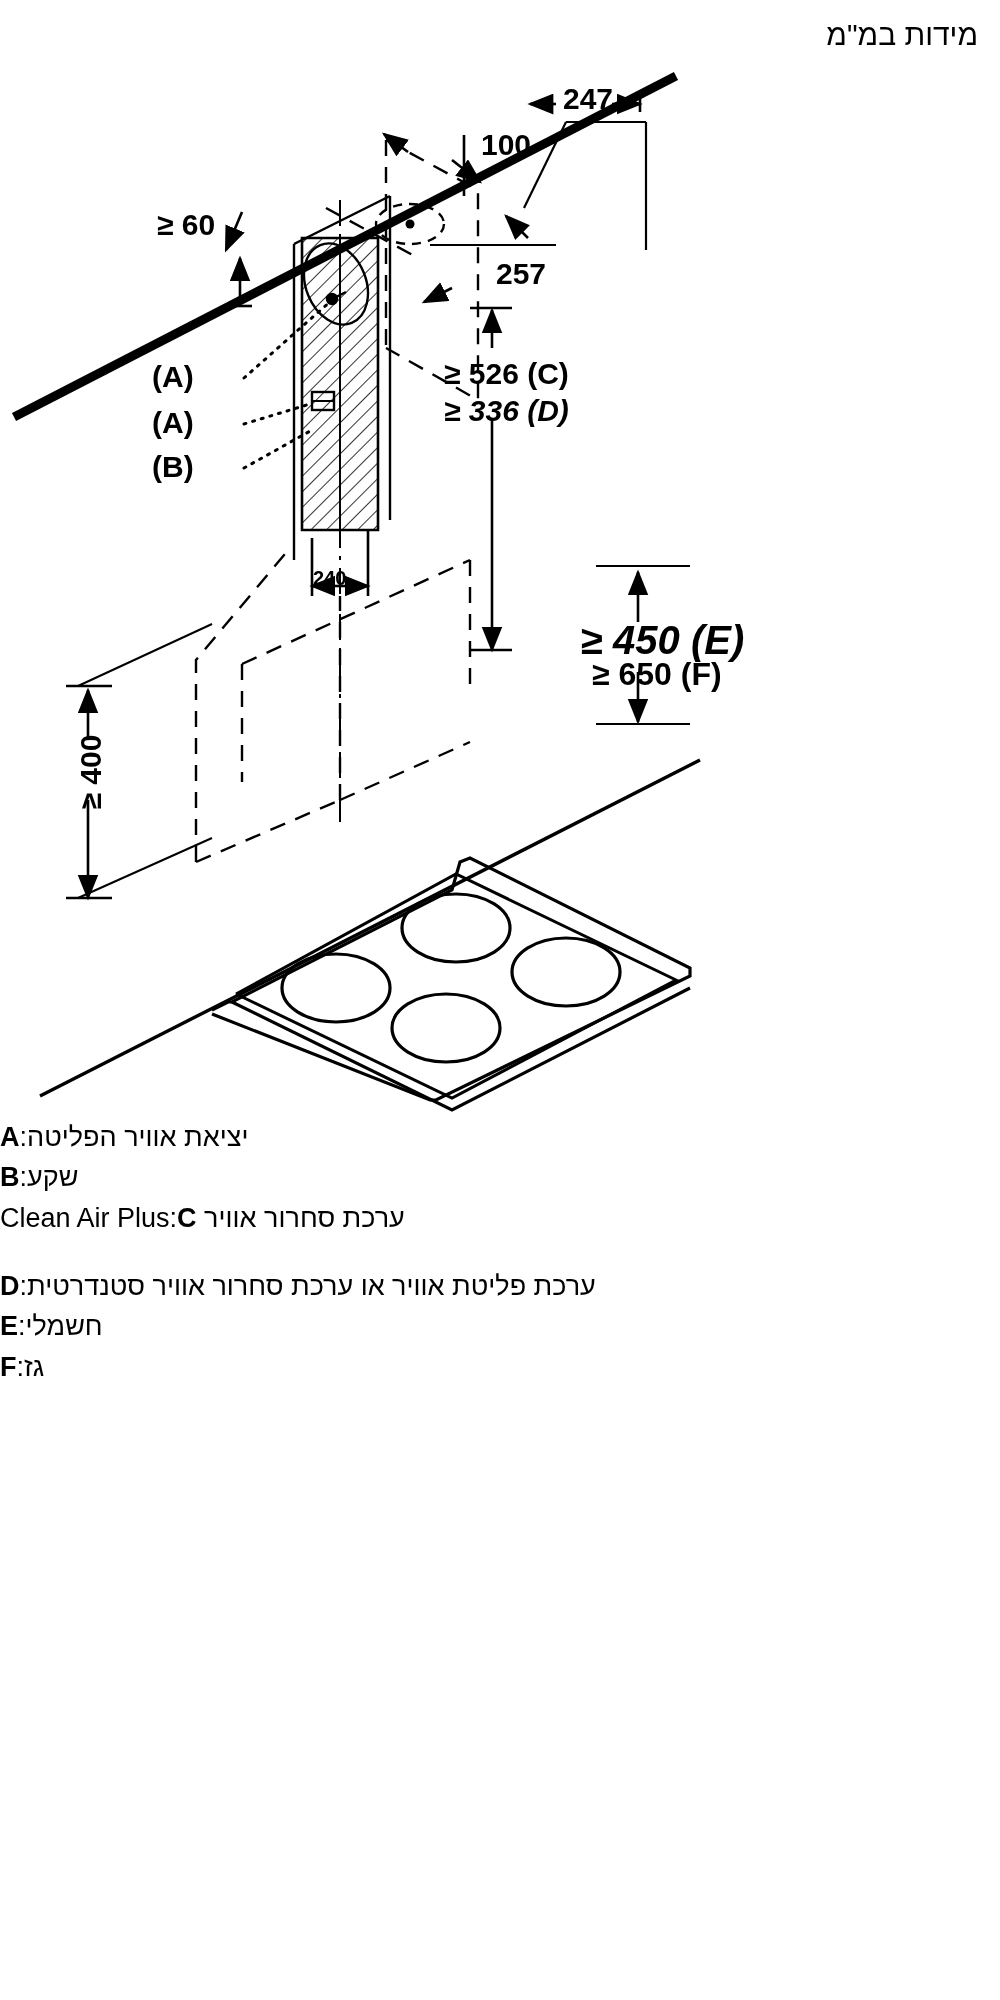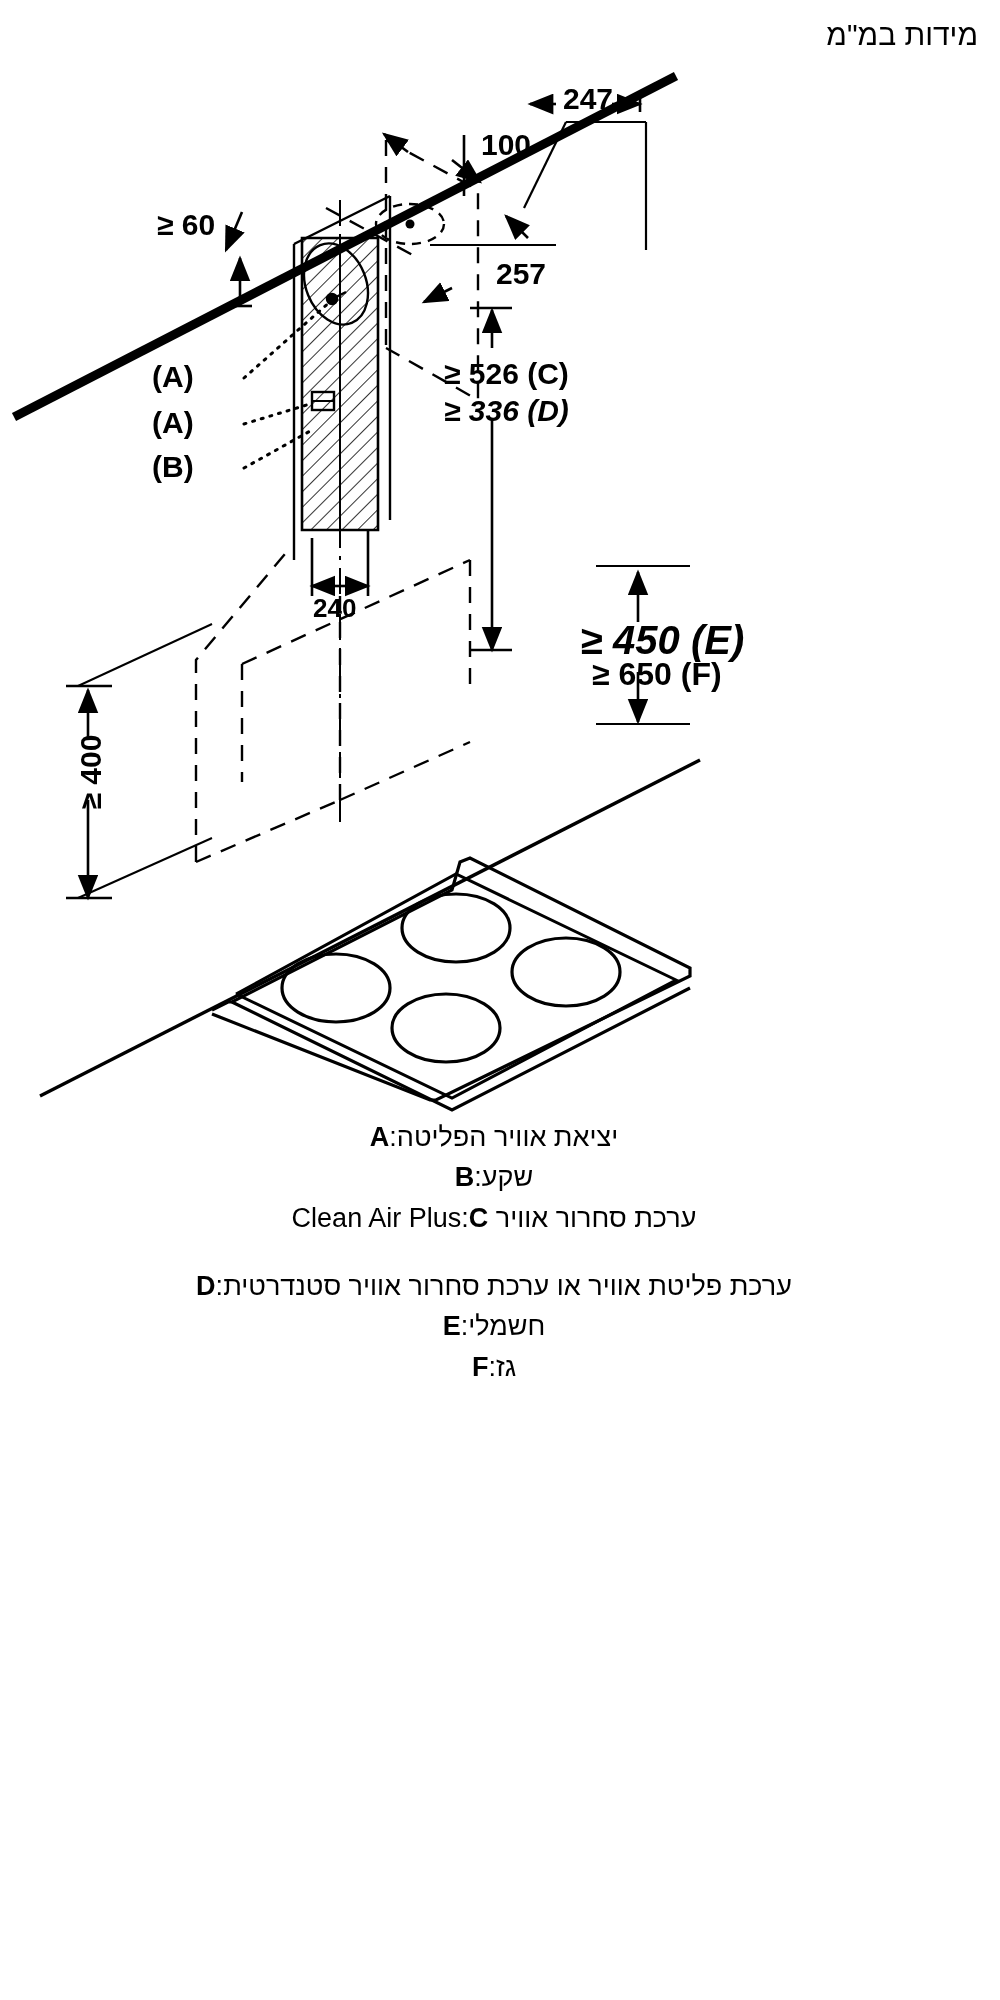"240" div.dim-label { font-size: 26px -> 20px; top: 593px -> 567px }
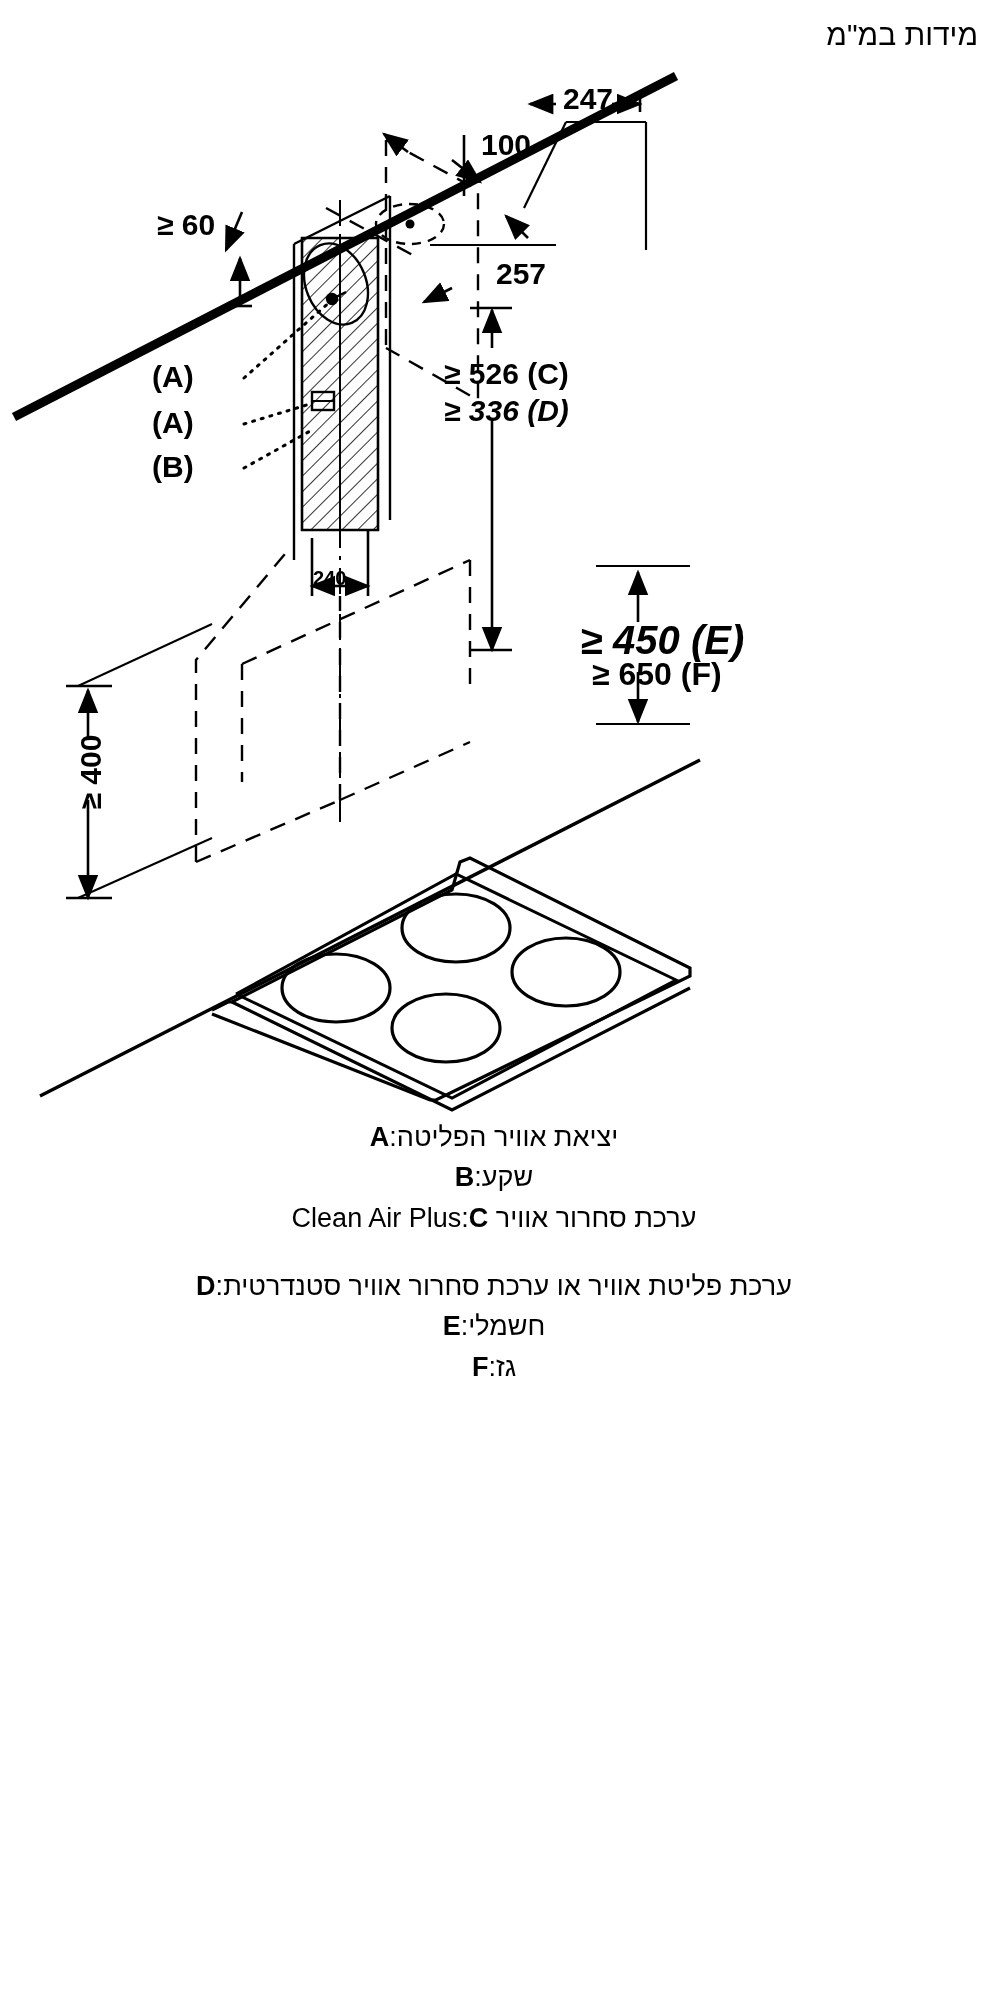"יציאת אוויר הפליטה:A" .legend { text-align: center -> left }
